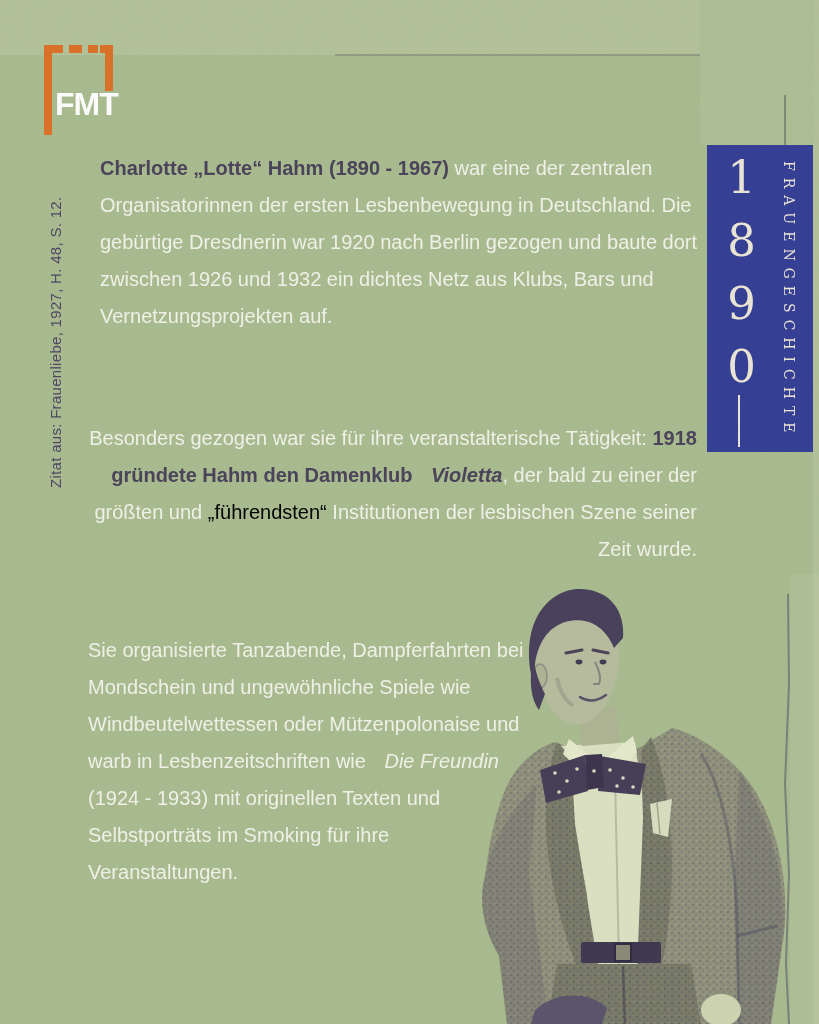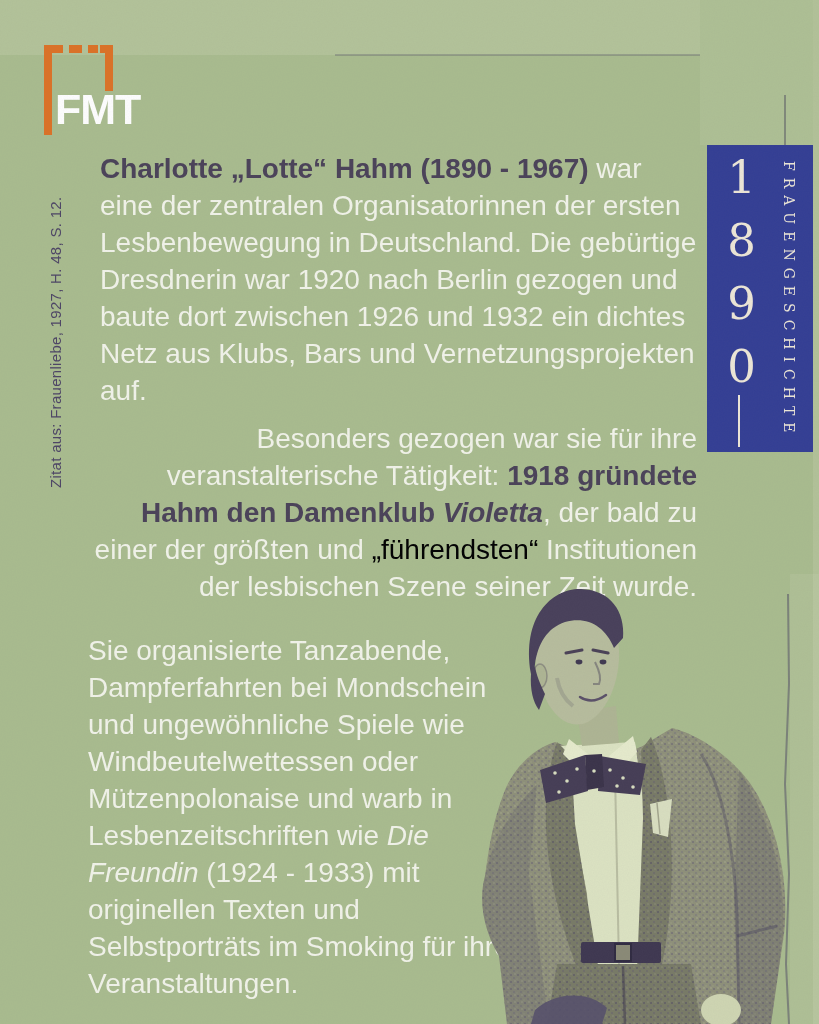"FMT" .logo-text { font-size: 43px -> 32px }
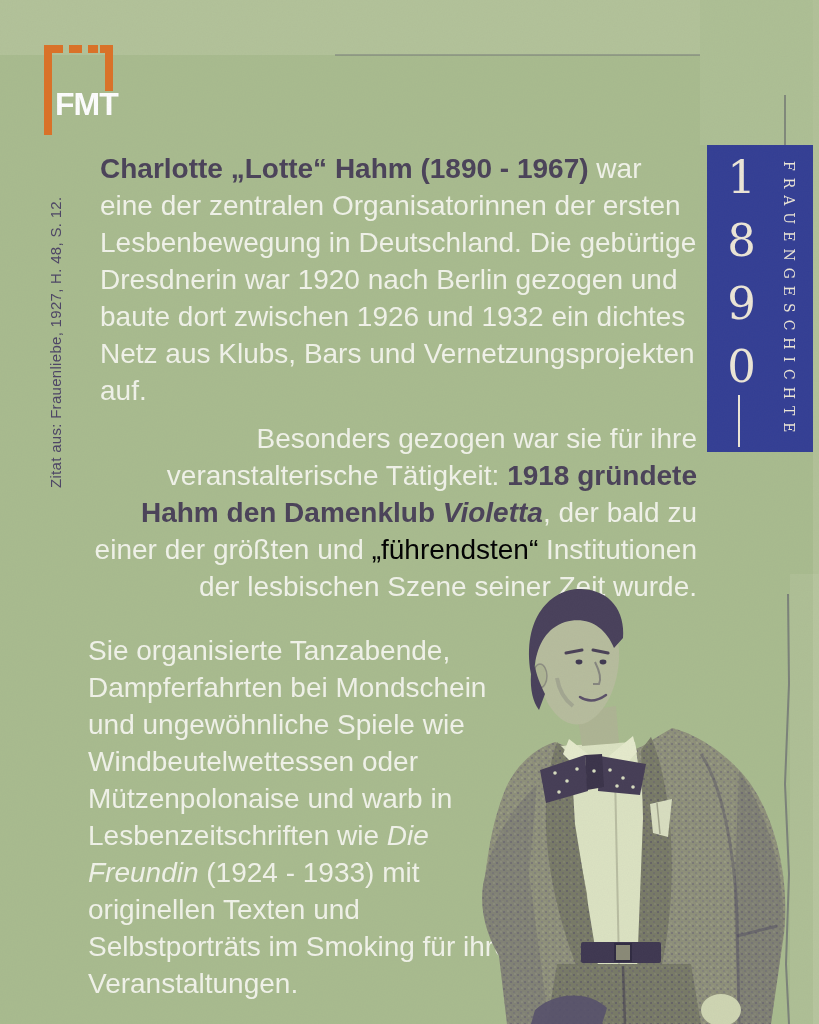"Charlotte „Lotte“ Hahm (1890 -" .txt { font-size: 28px -> 20px }
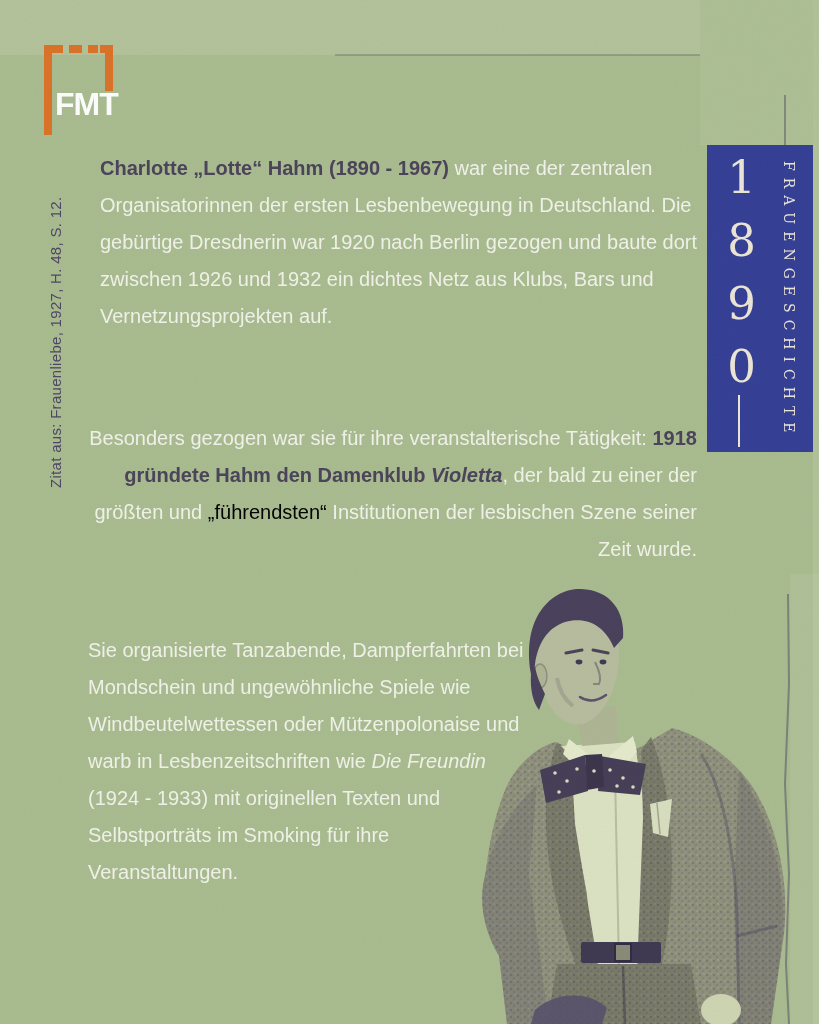"Violetta" .it { margin-left: none -> 13px }
